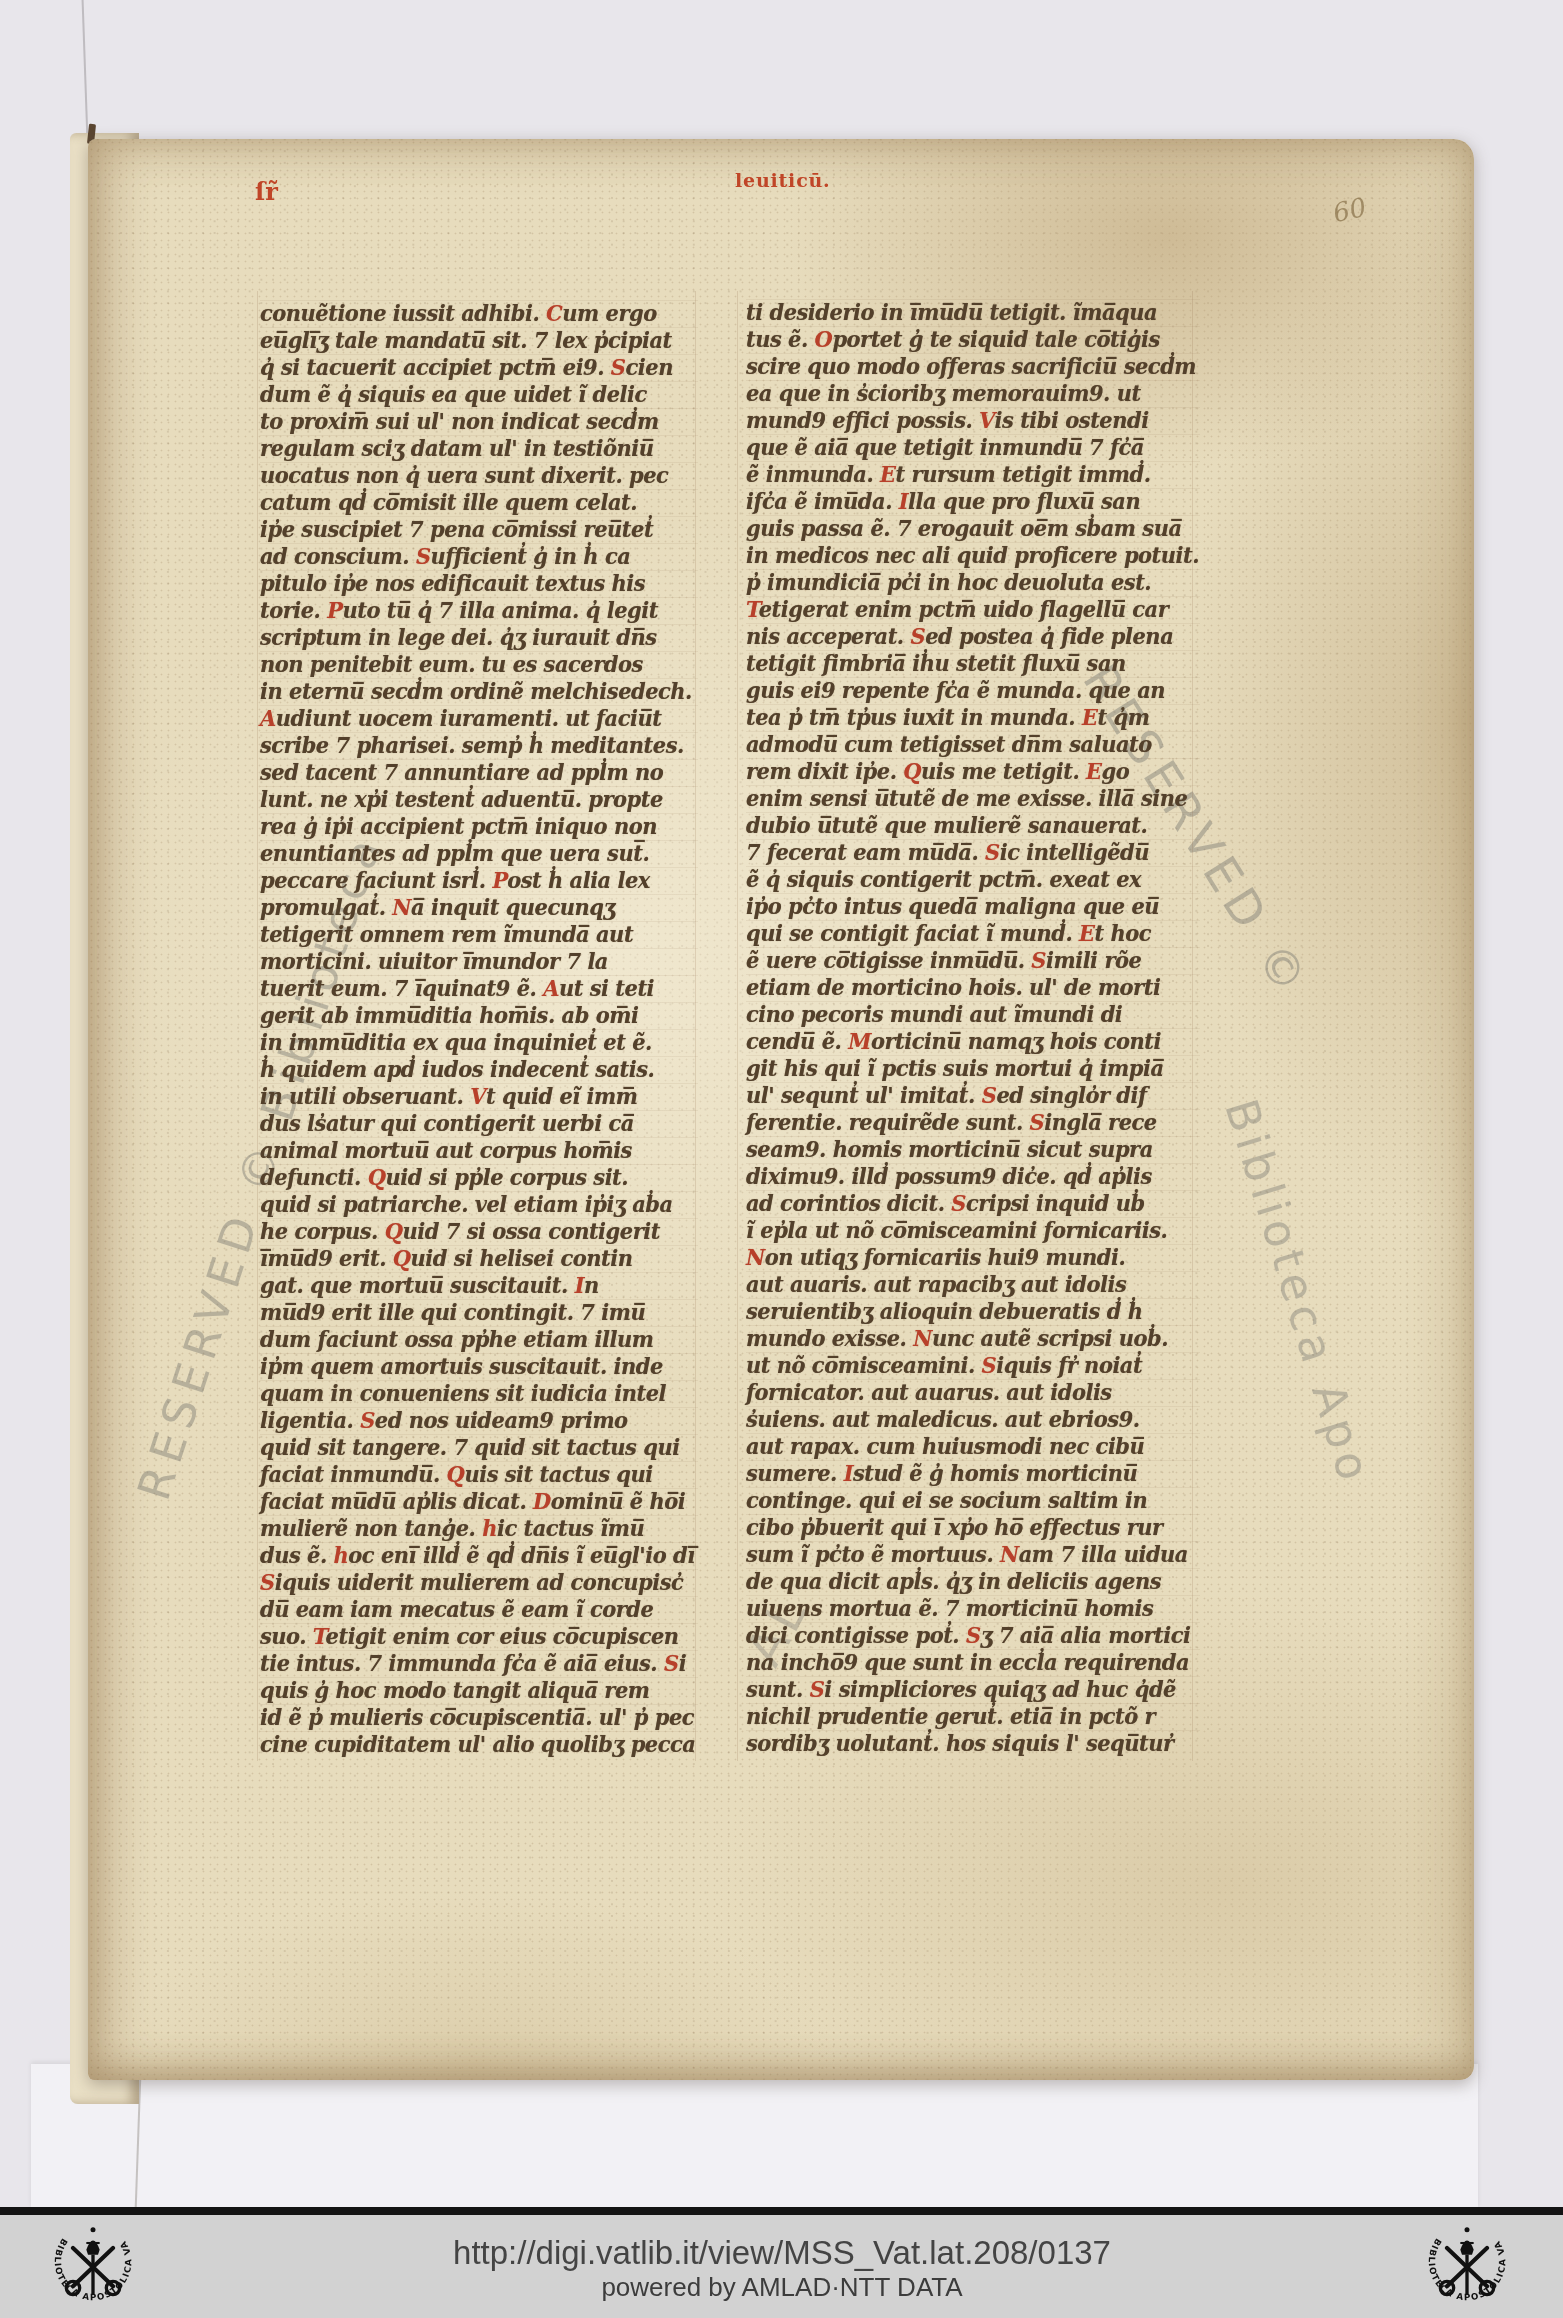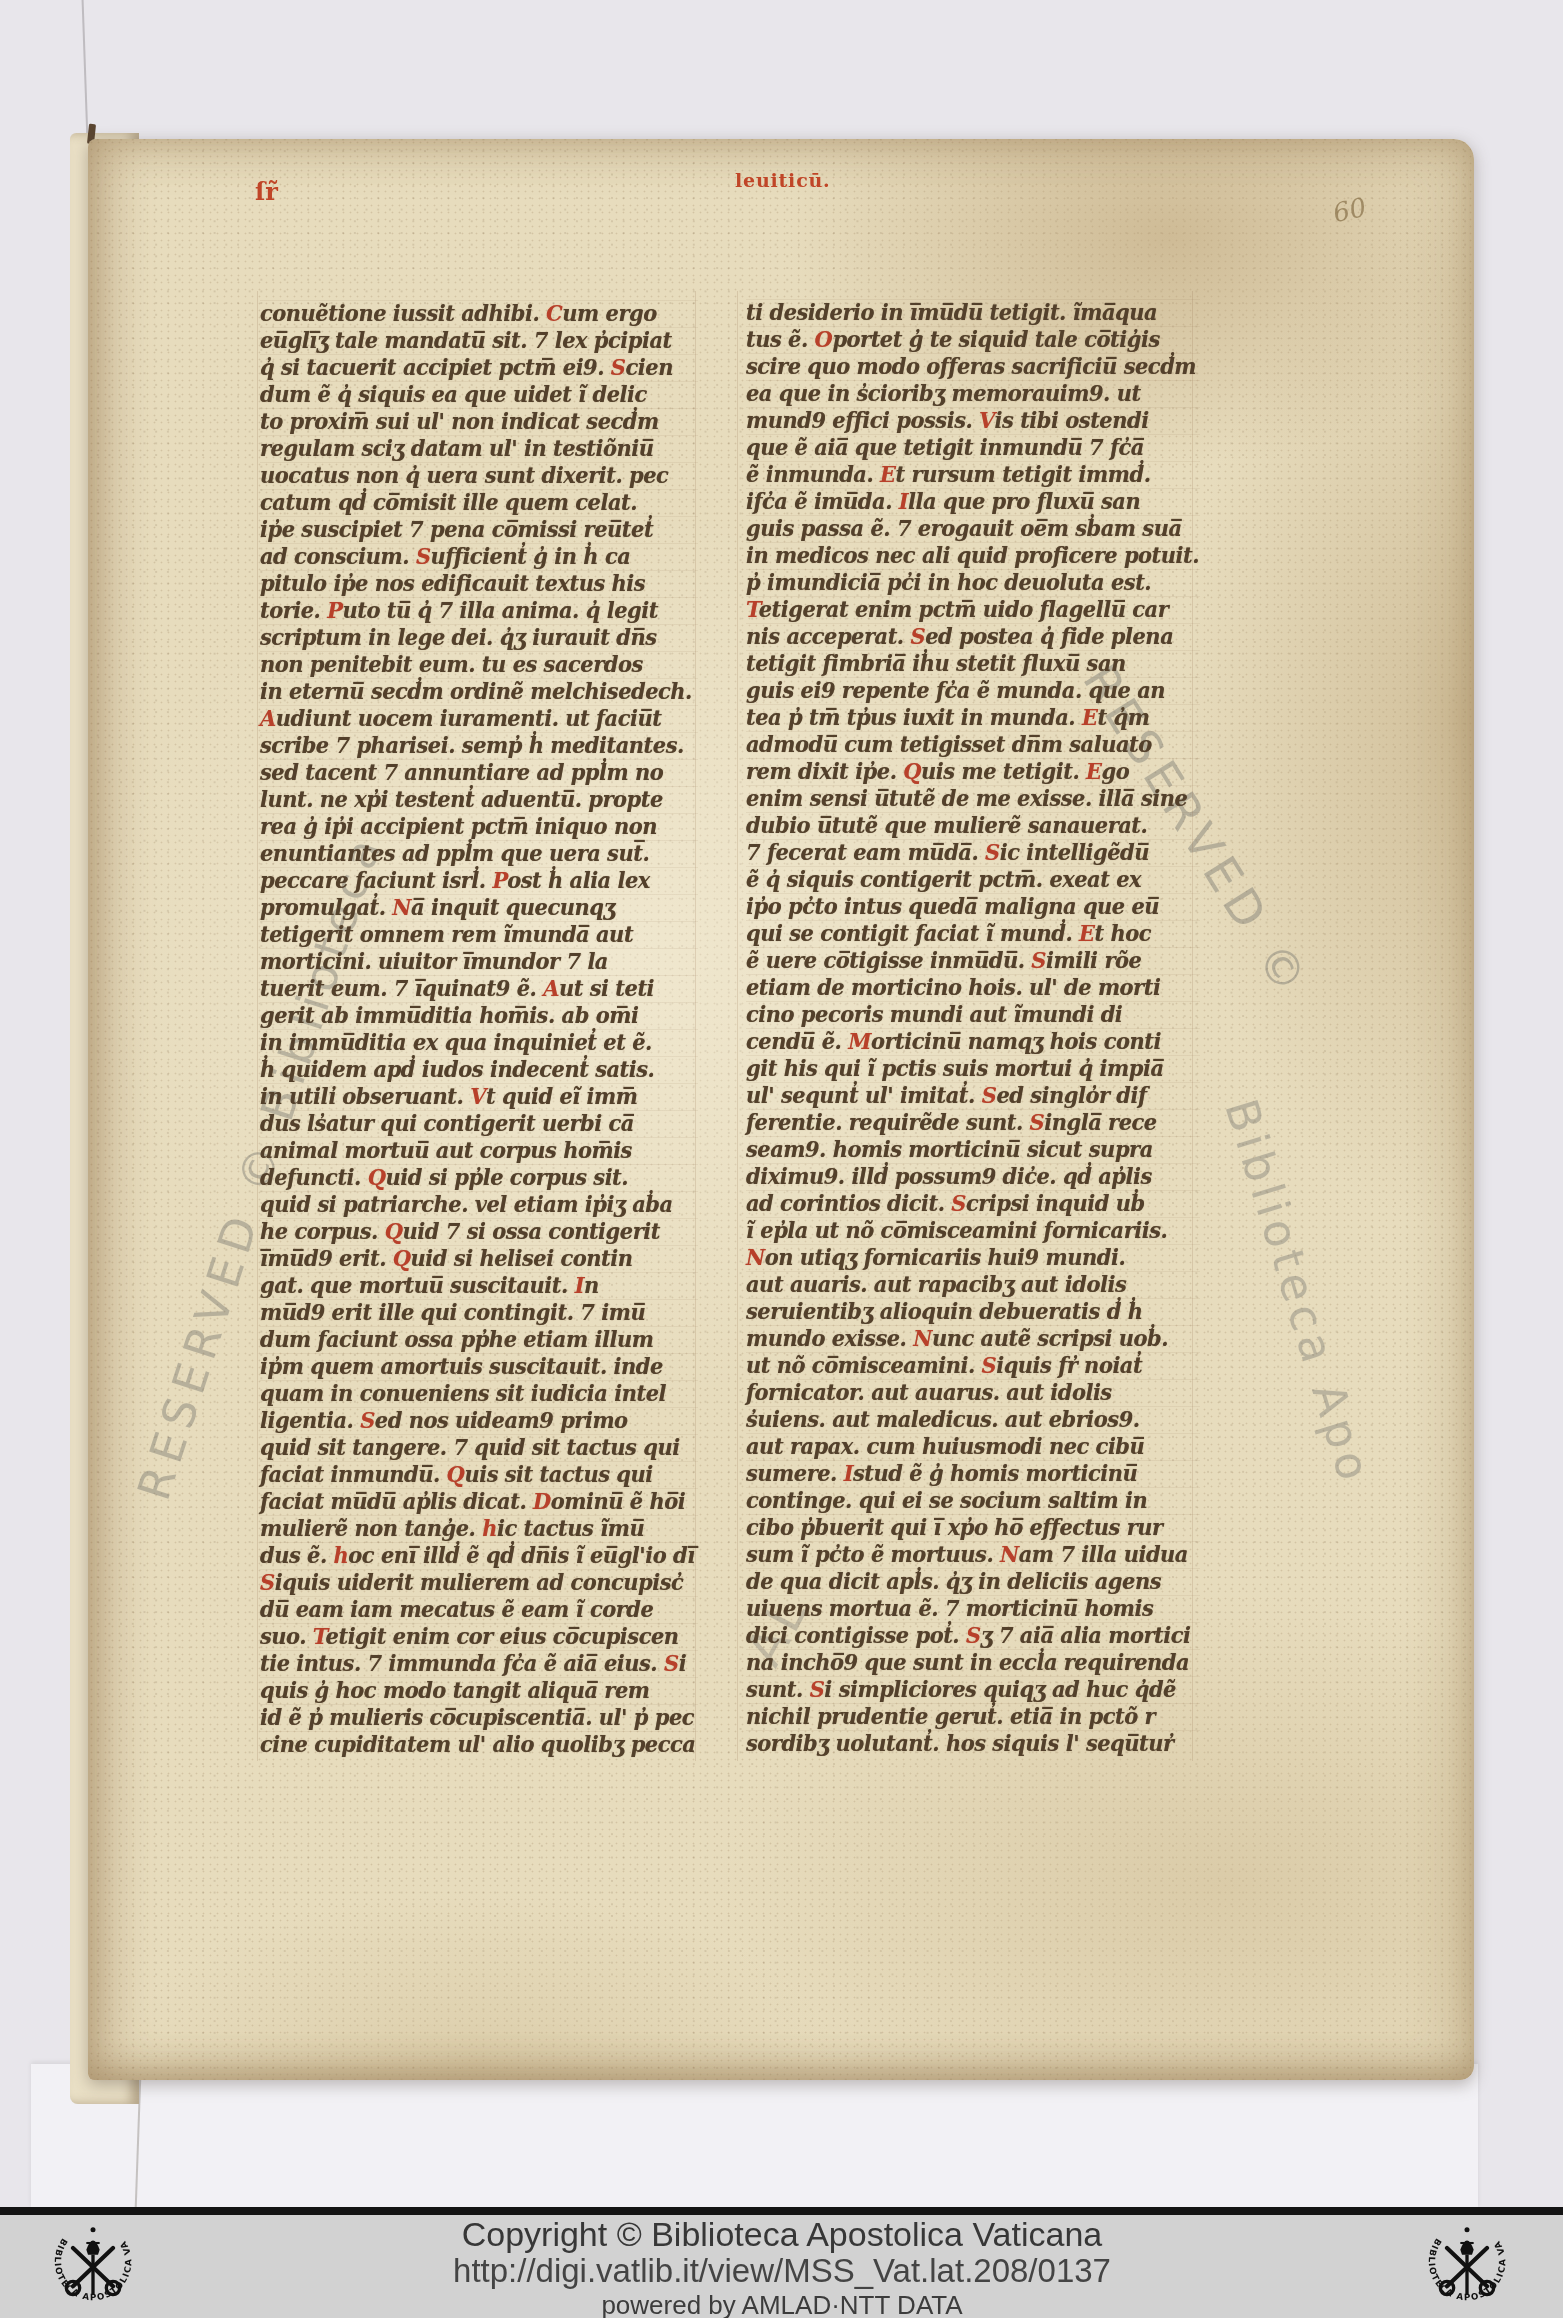"Copyright © Biblioteca Apostolica" div.fline1 { html: <div>Copyright © Biblioteca Apostolica Vaticana</div> -> none }
